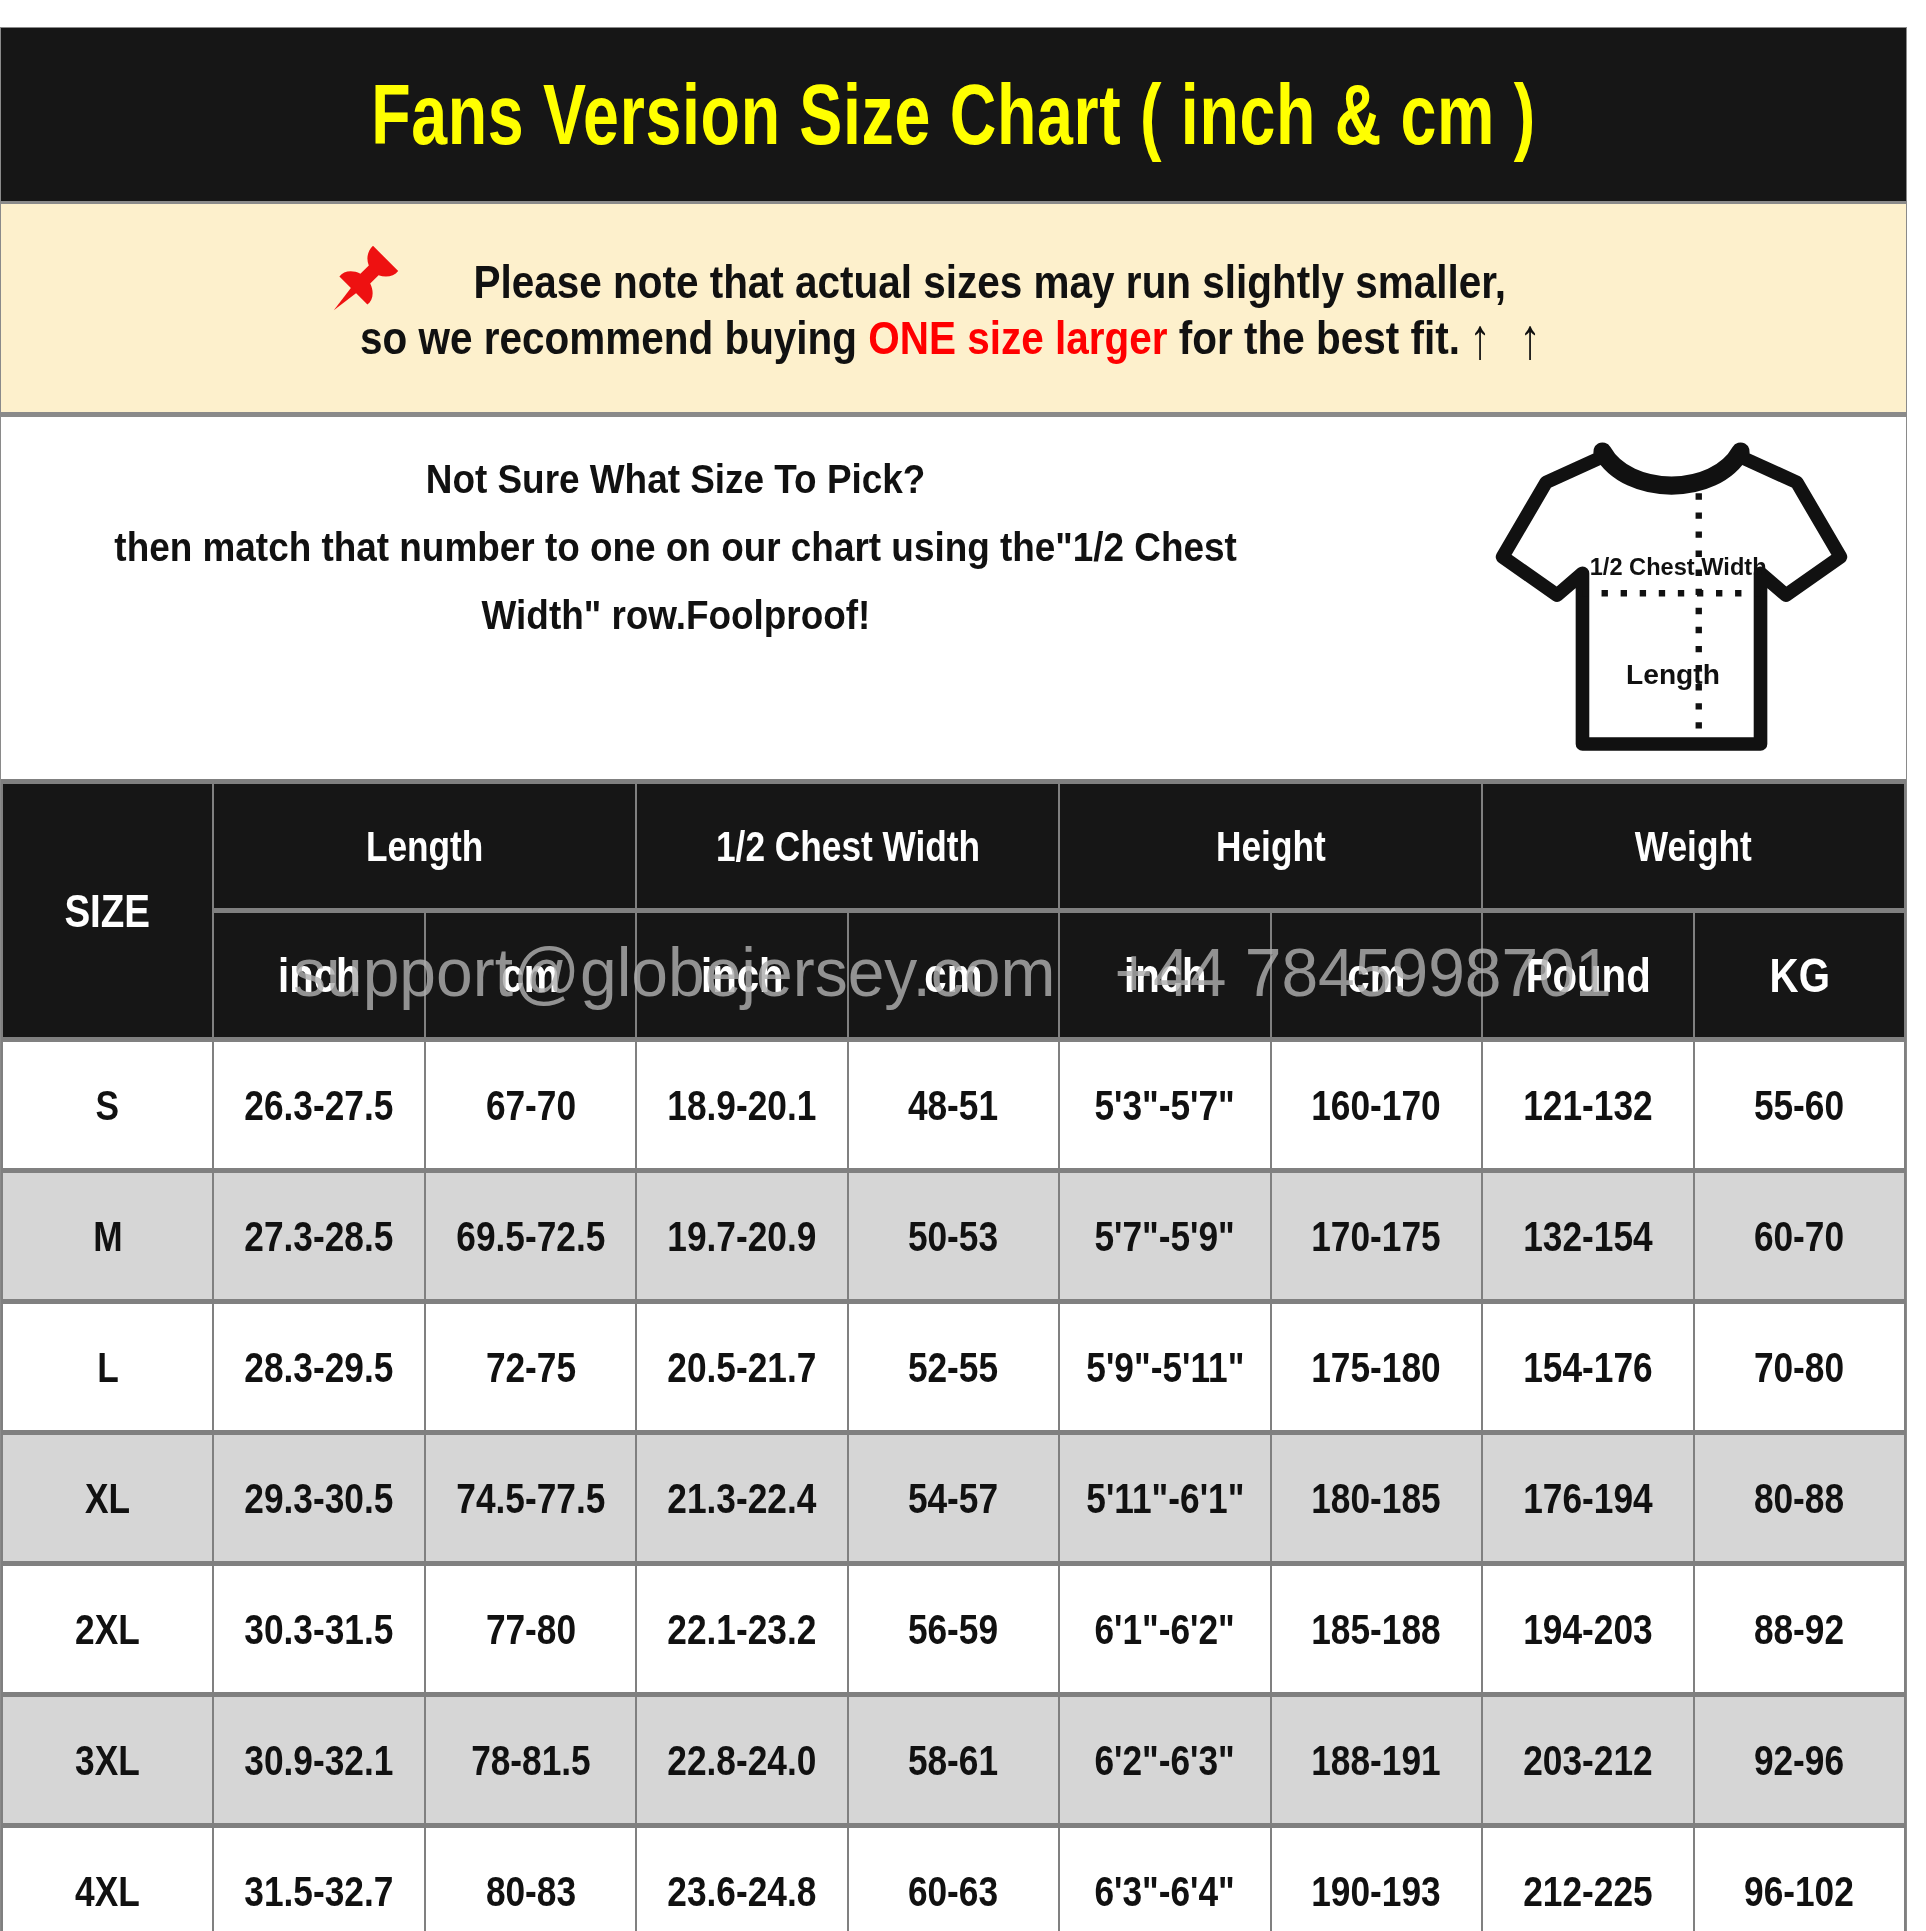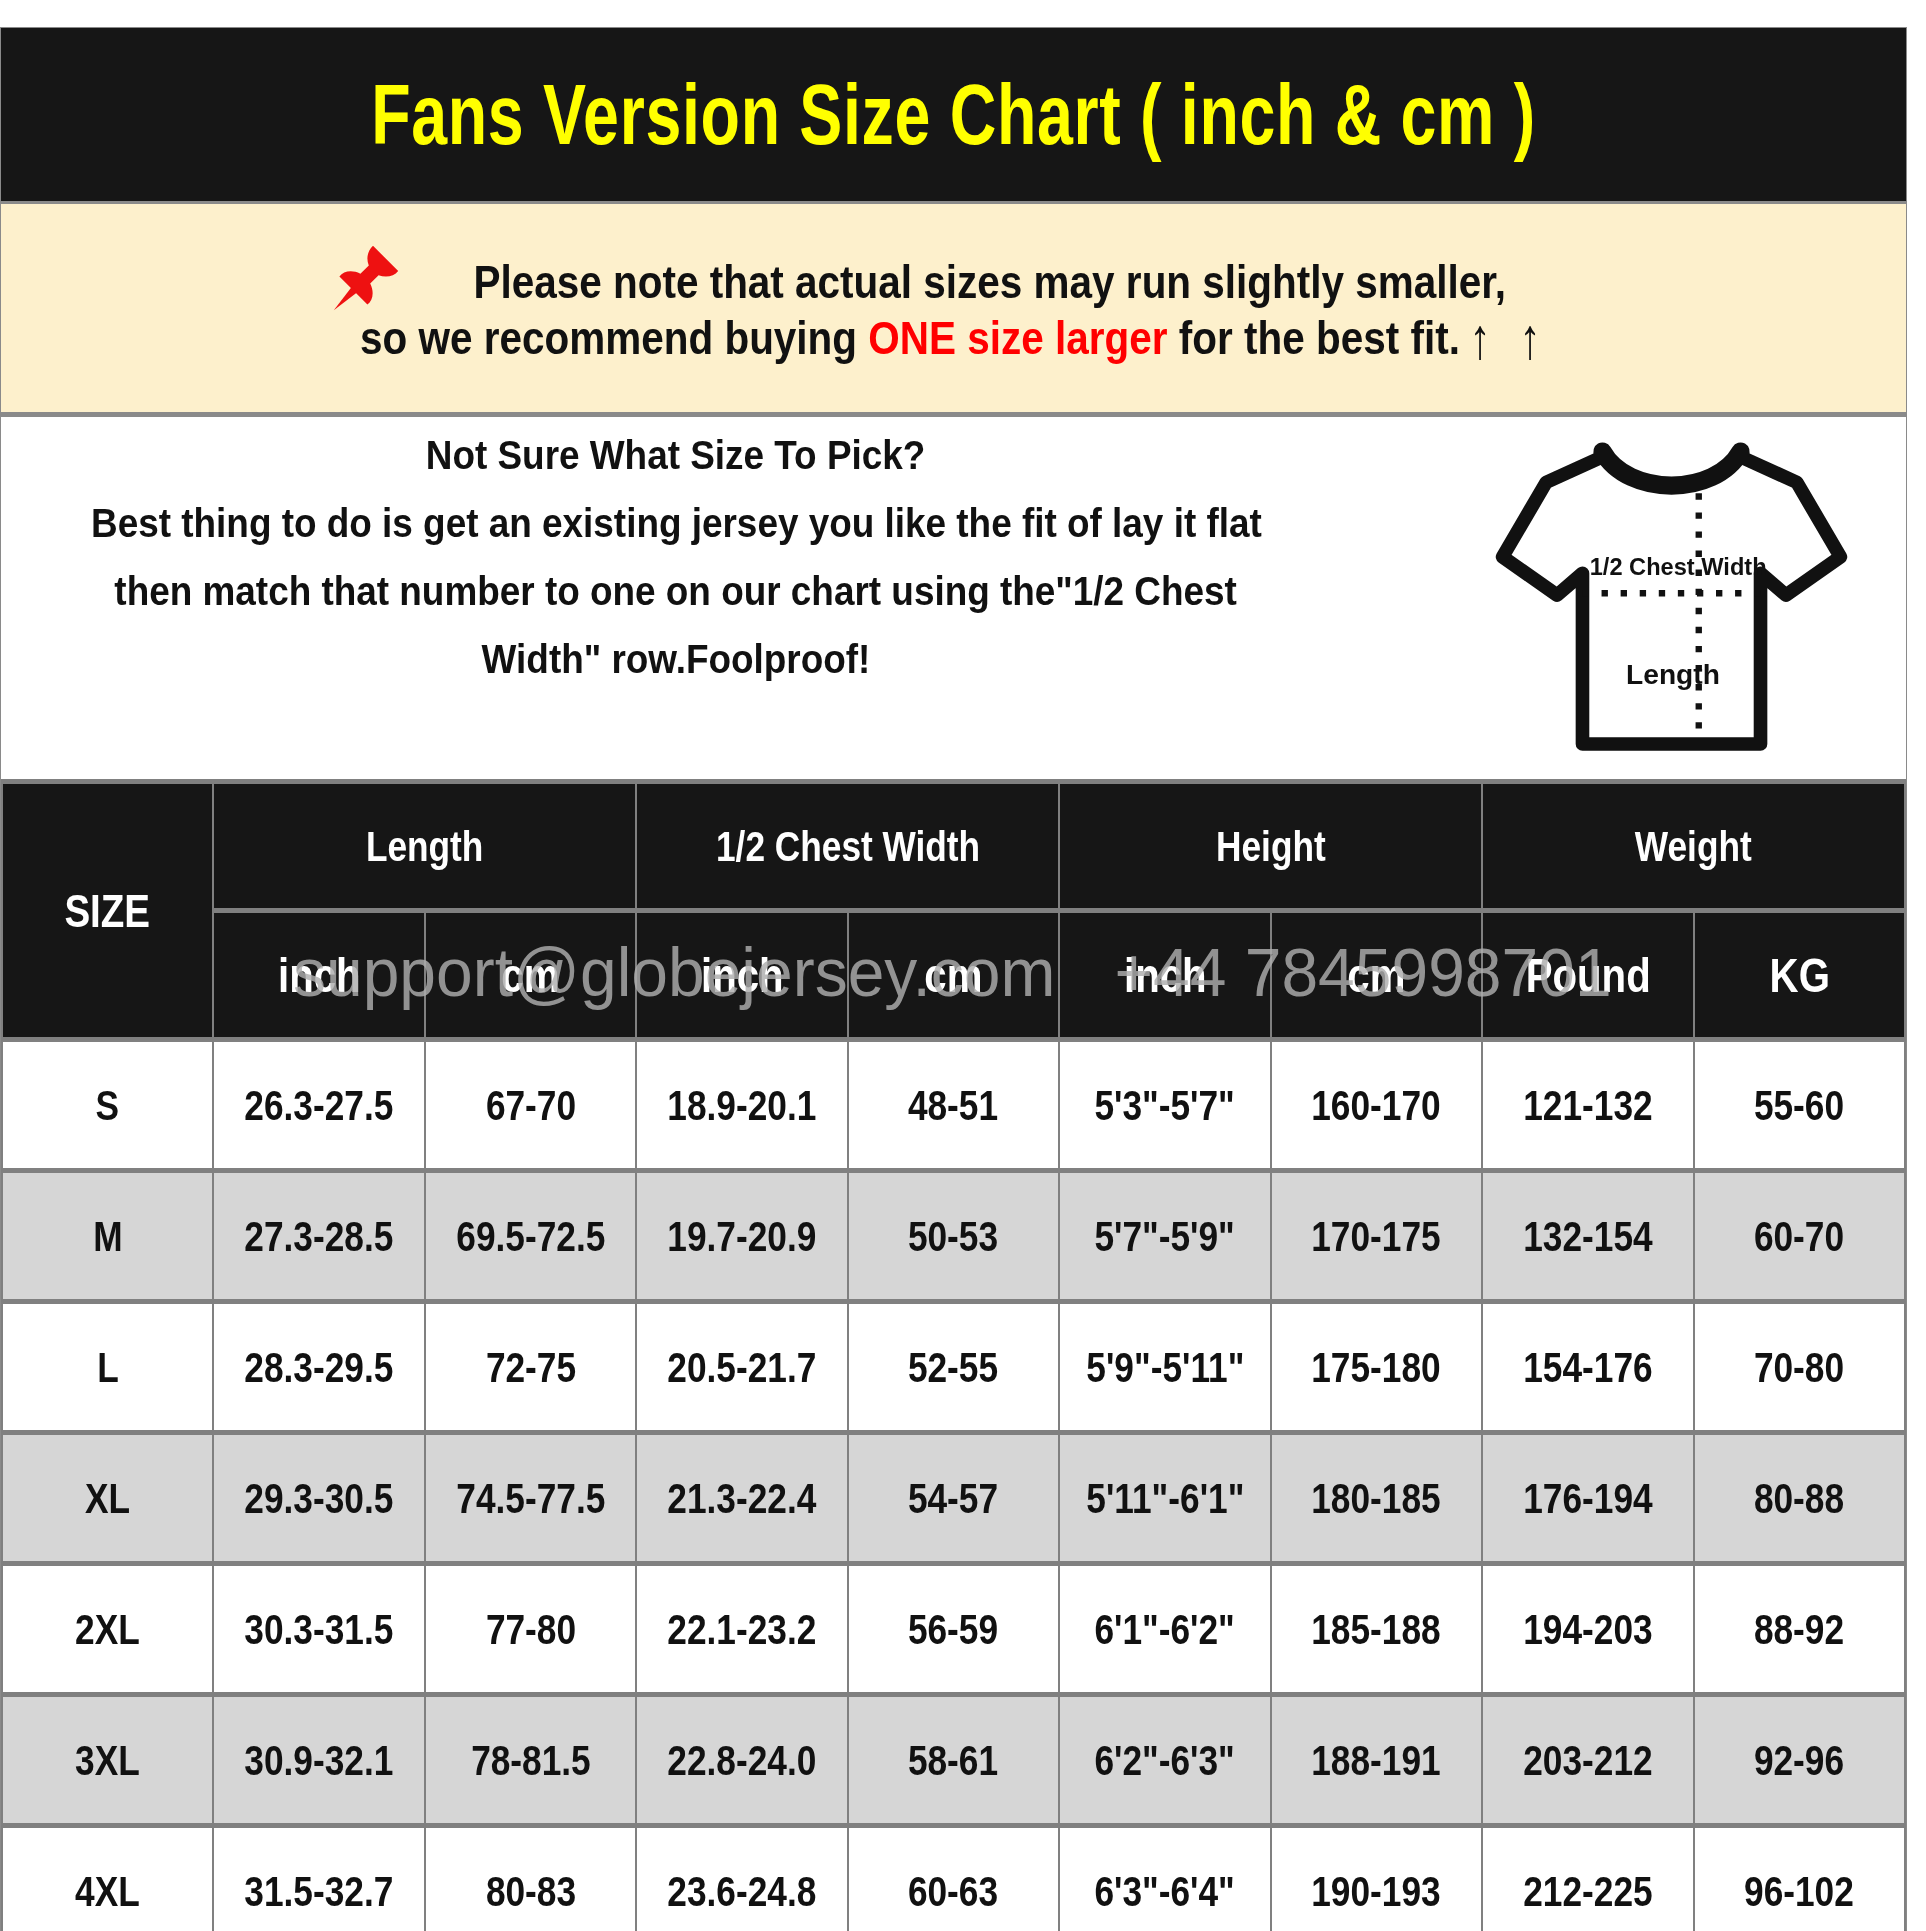"Not Sure What Size To" .pick-text { top: 4px -> 28px }
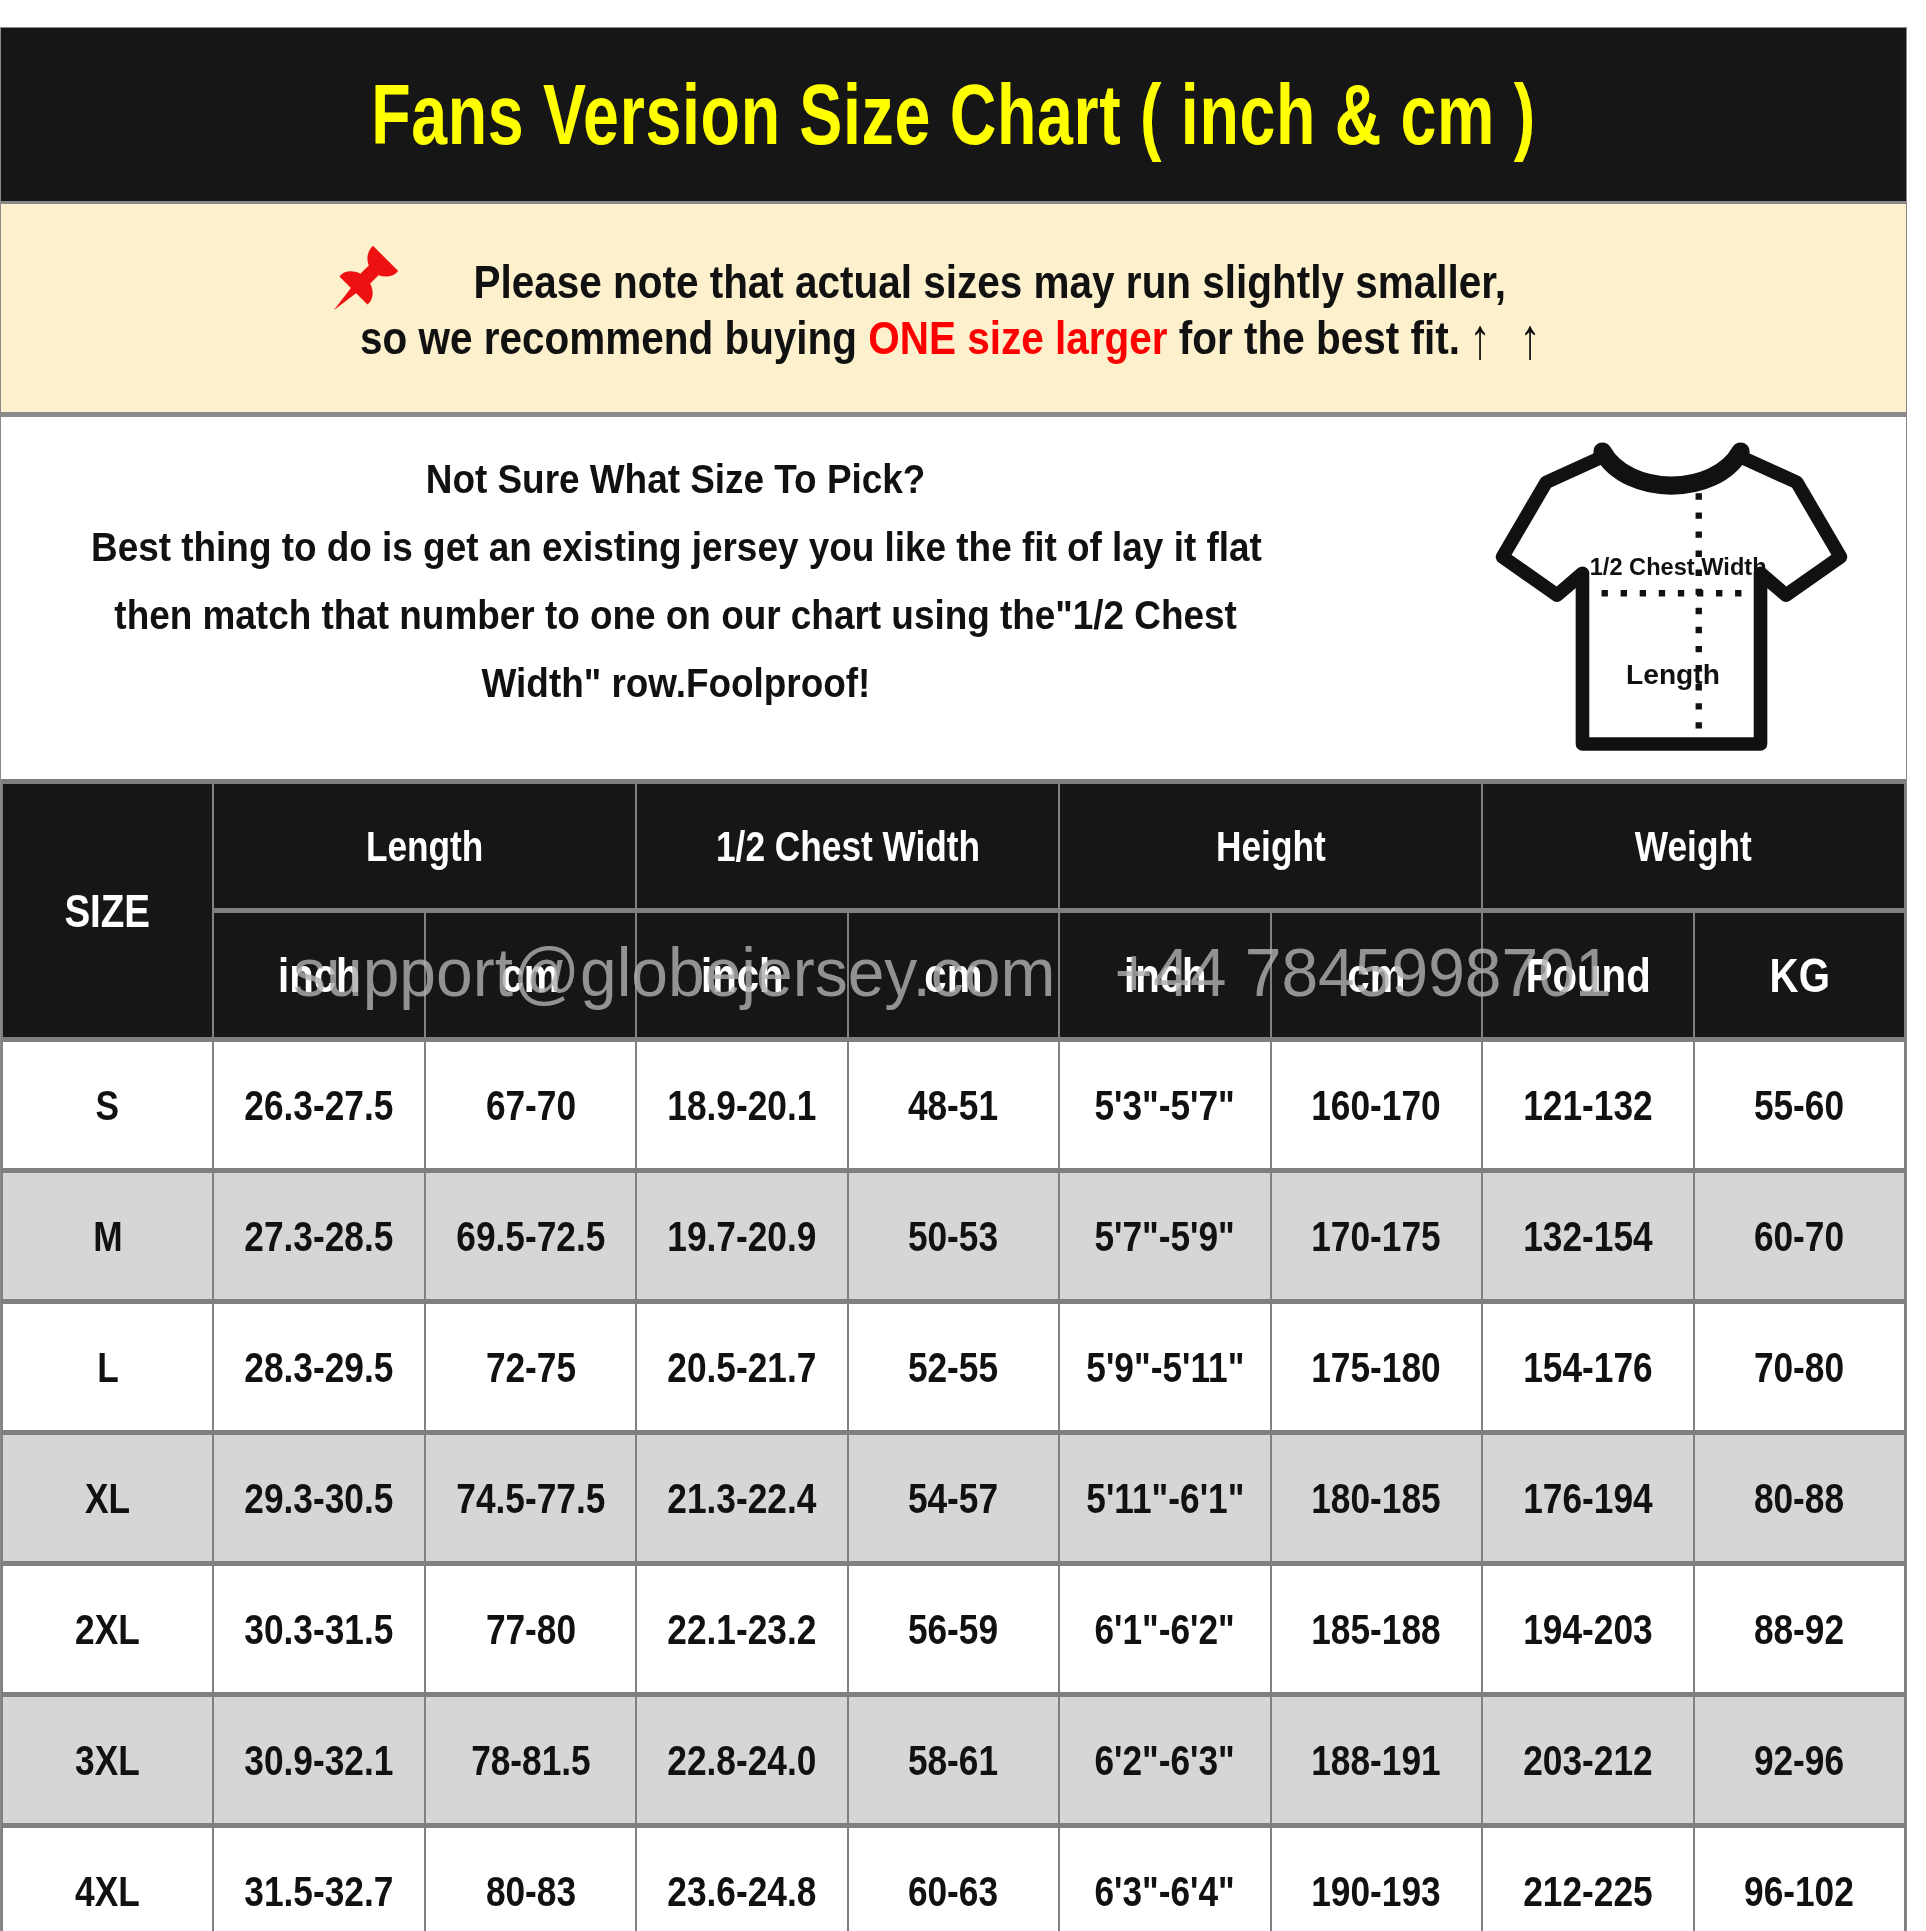"Best thing to do is" div { html: <div><span>Best thing to do is get an existing jersey you like the fit of lay it flat</span></div> -> none }
